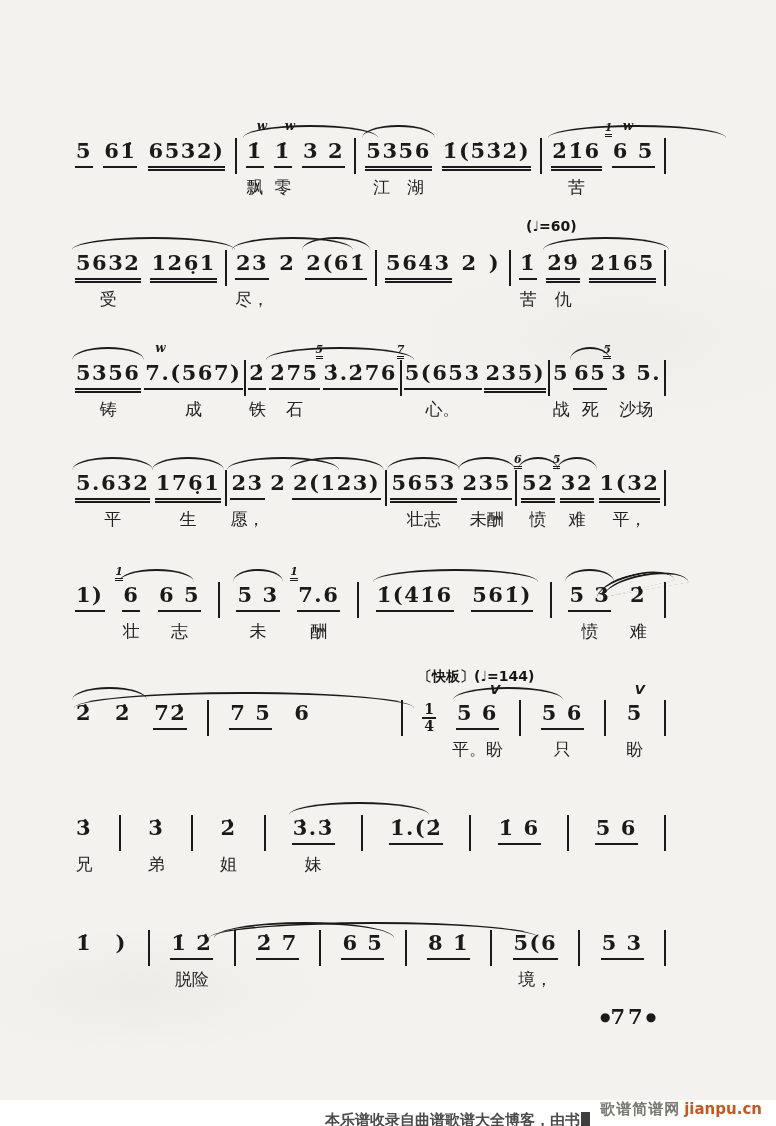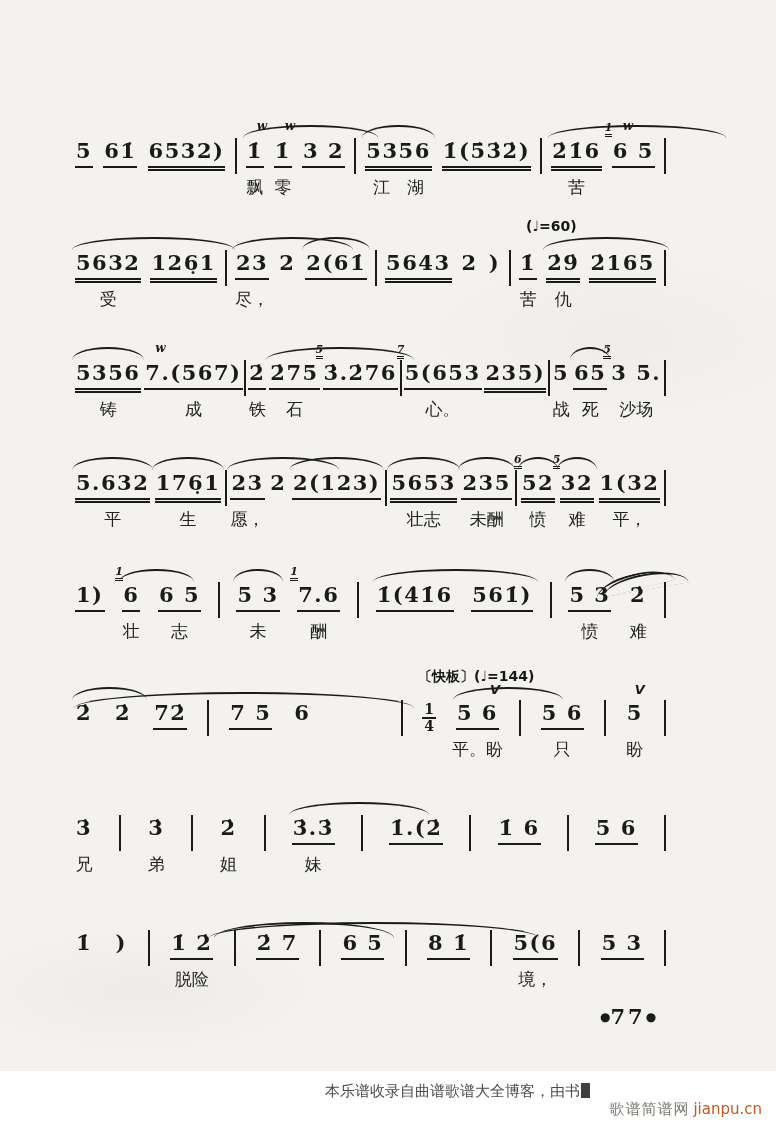"本乐谱收录自曲谱歌谱大全博客，由书" .footer { font-weight: none -> bold; height: 55px -> 26px }
